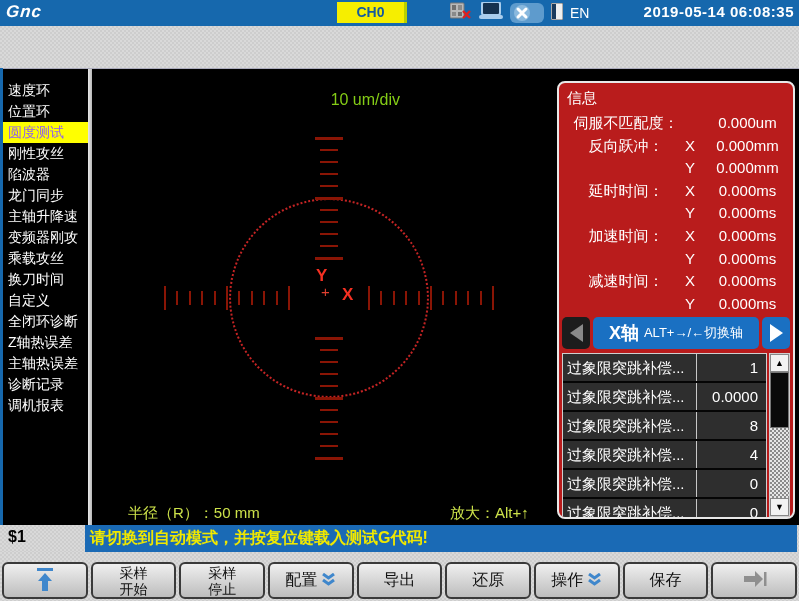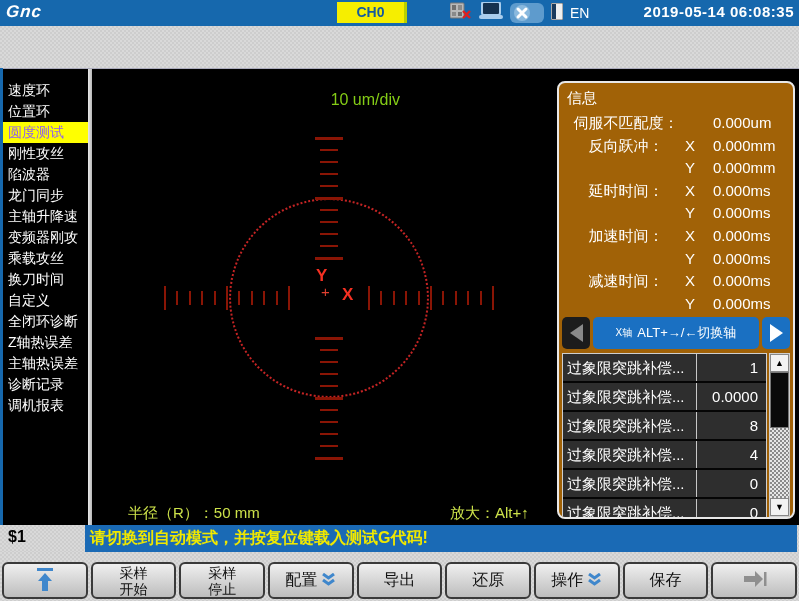"信息" .rpanel { background: #a16207 -> #b91c1c }
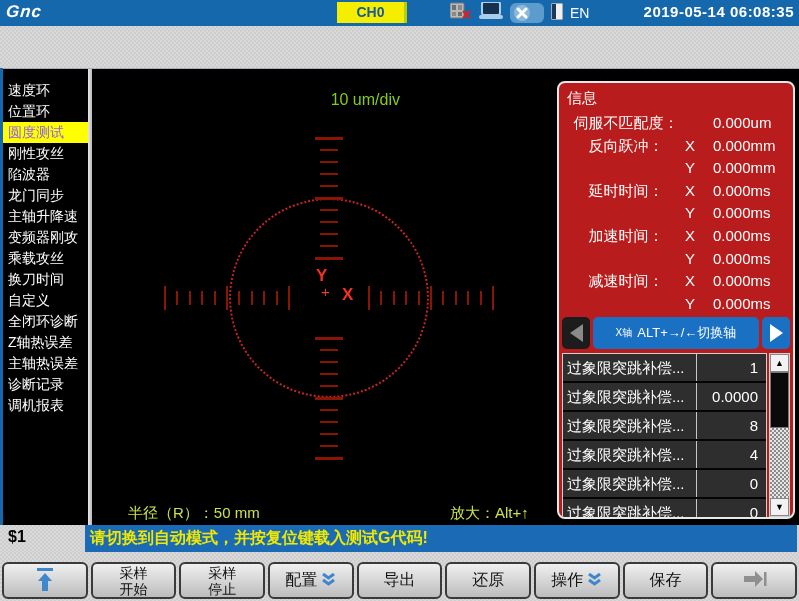"0.000um" .info-row .val { text-align: left -> center }
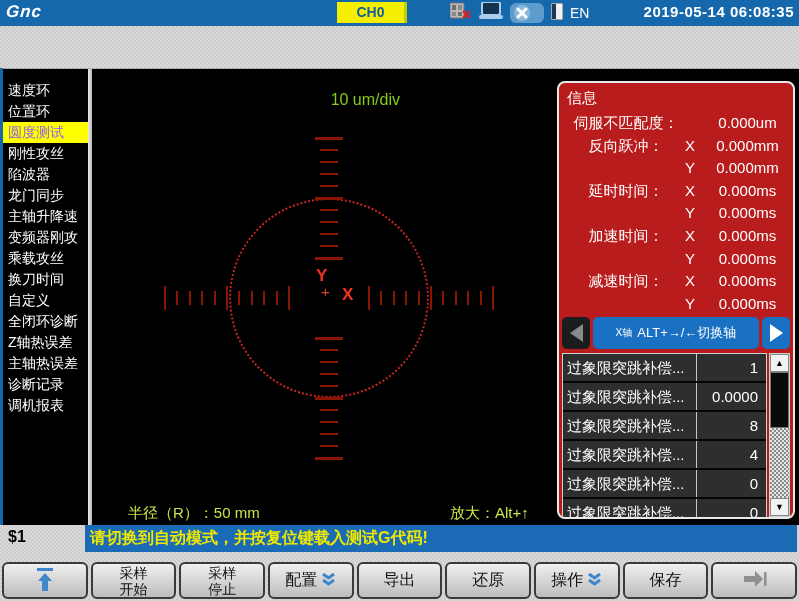"X轴" .axis-cur { font-size: 10px -> 18px; font-weight: normal -> bold }
